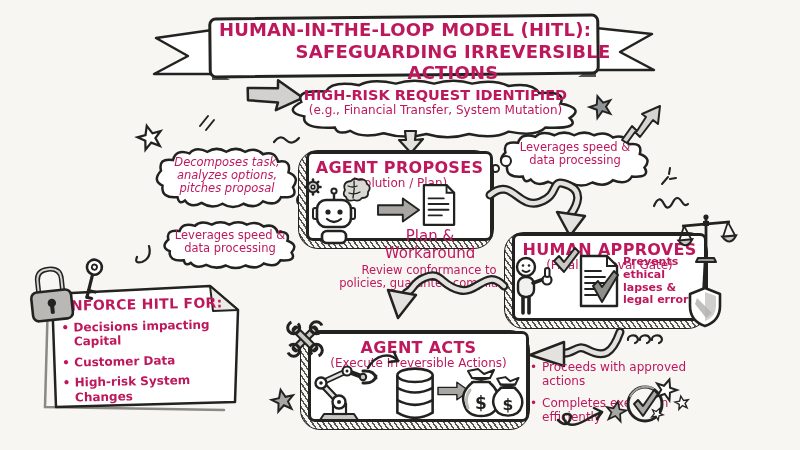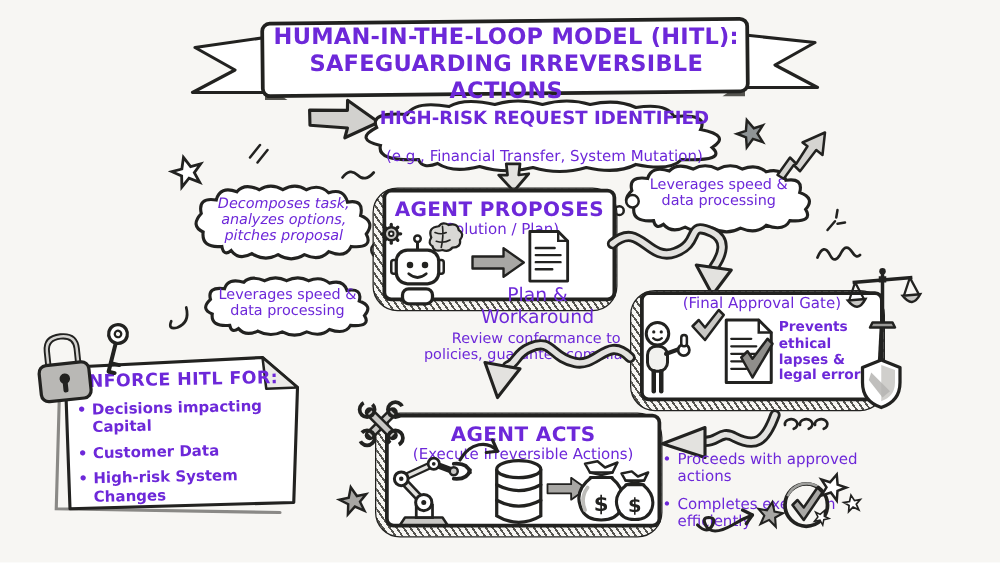"HUMAN-IN-THE-LOOP MODEL (HITL):" .stage { color: #6d28d9 -> #be185d }
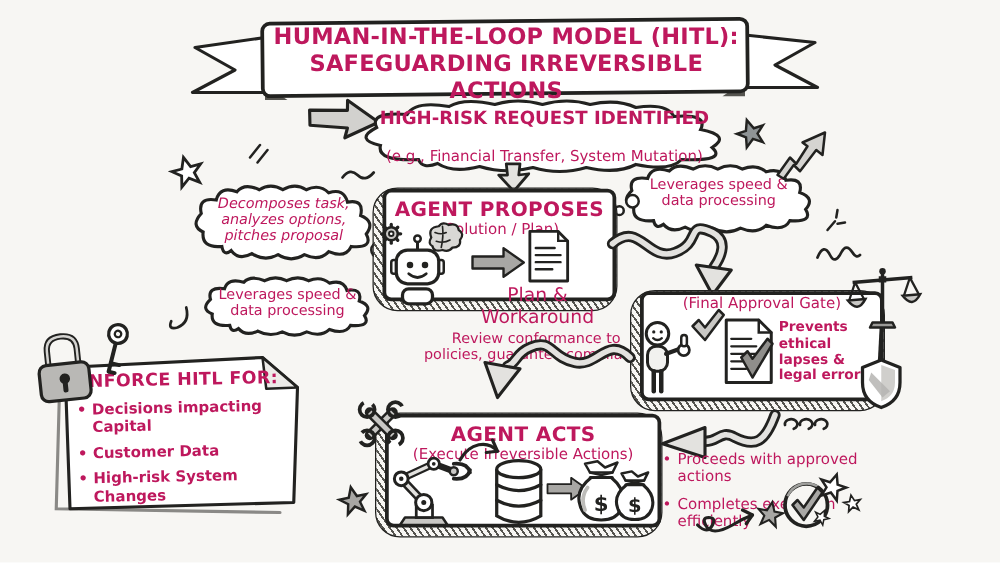"SAFEGUARDING IRREVERSIBLE ACTIONS" div.txt { padding-left: none -> 48px }
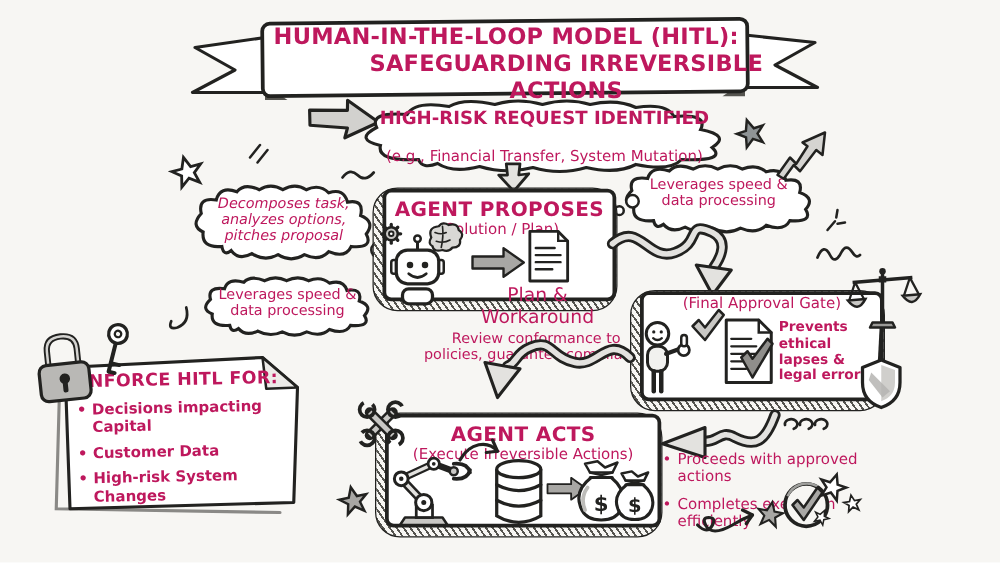"(e.g., Financial Transfer, System" div.txt { top: 119px -> 104px }
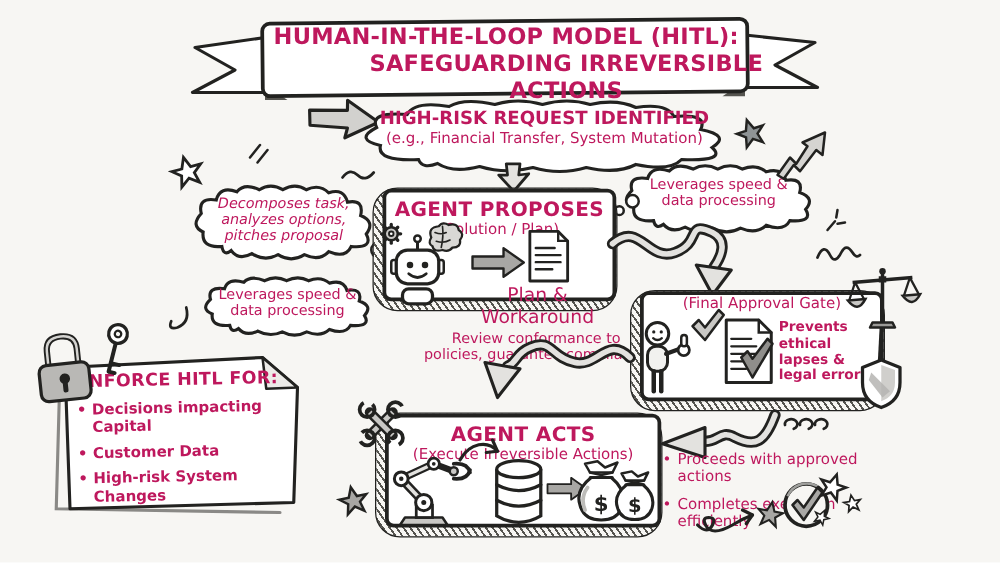"HUMAN APPROVES" div.box-title { html: none -> <div>HUMAN APPROVES</div> }
